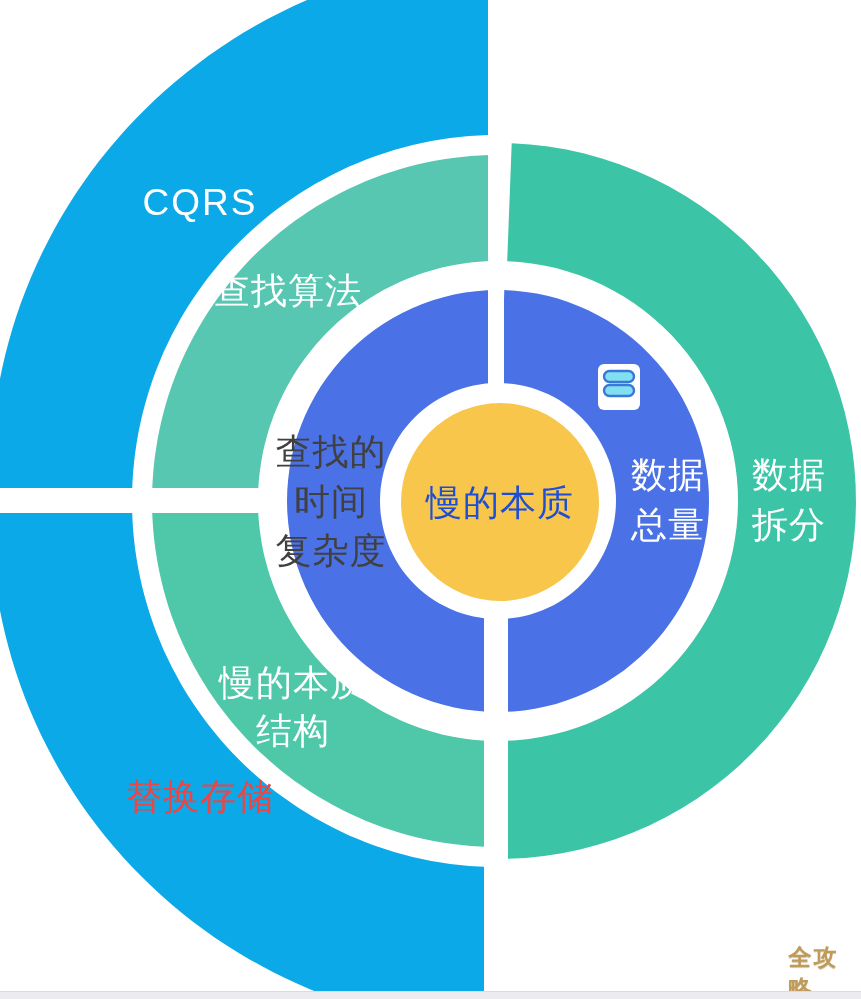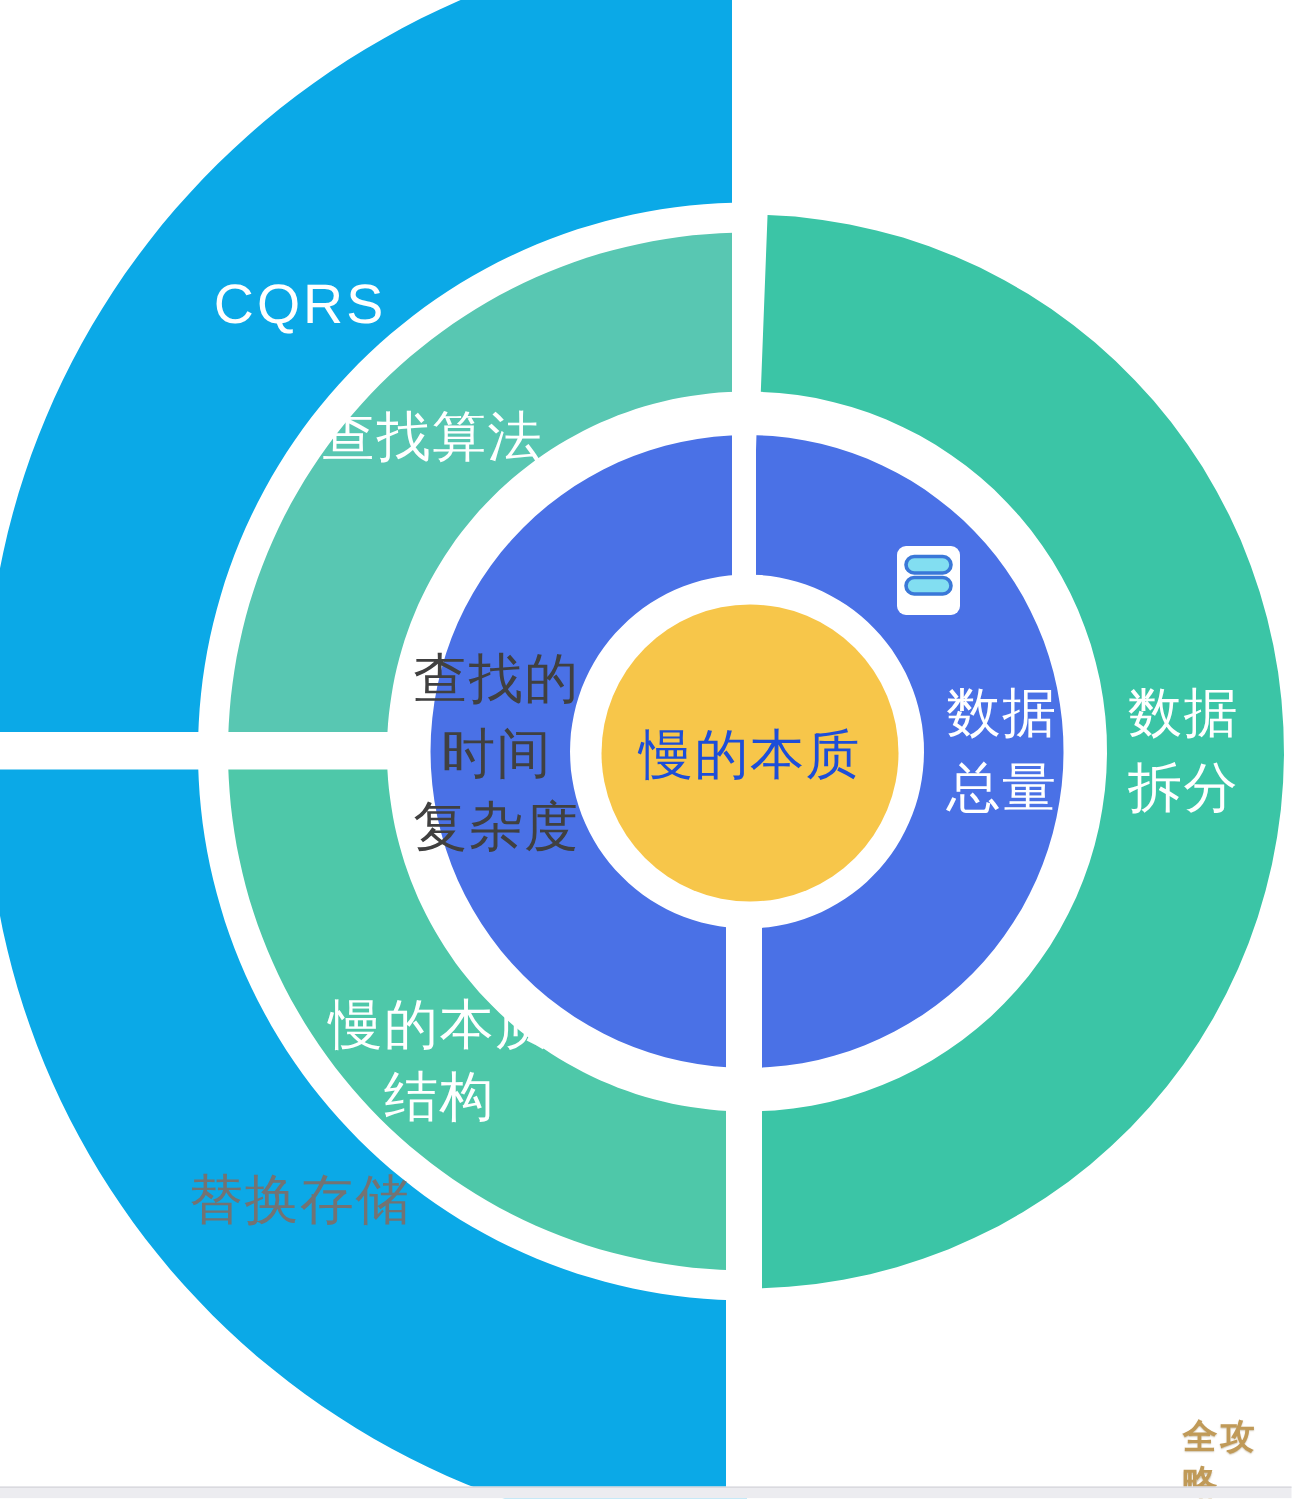"替换存储" div.ring-label { color: #737373 -> #ef4444; font-family: none -> Liberation Mono, monospace }
